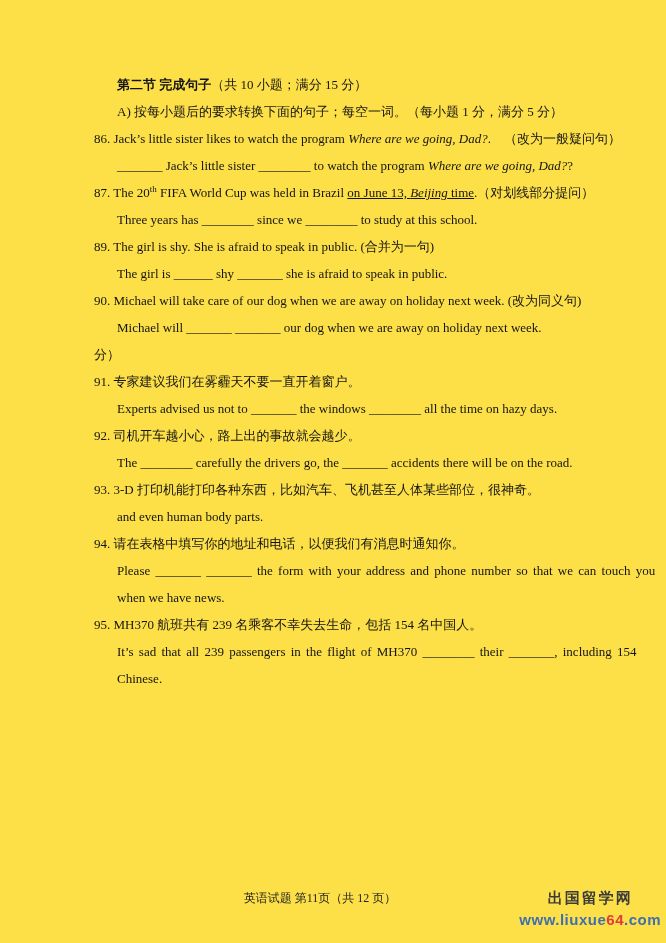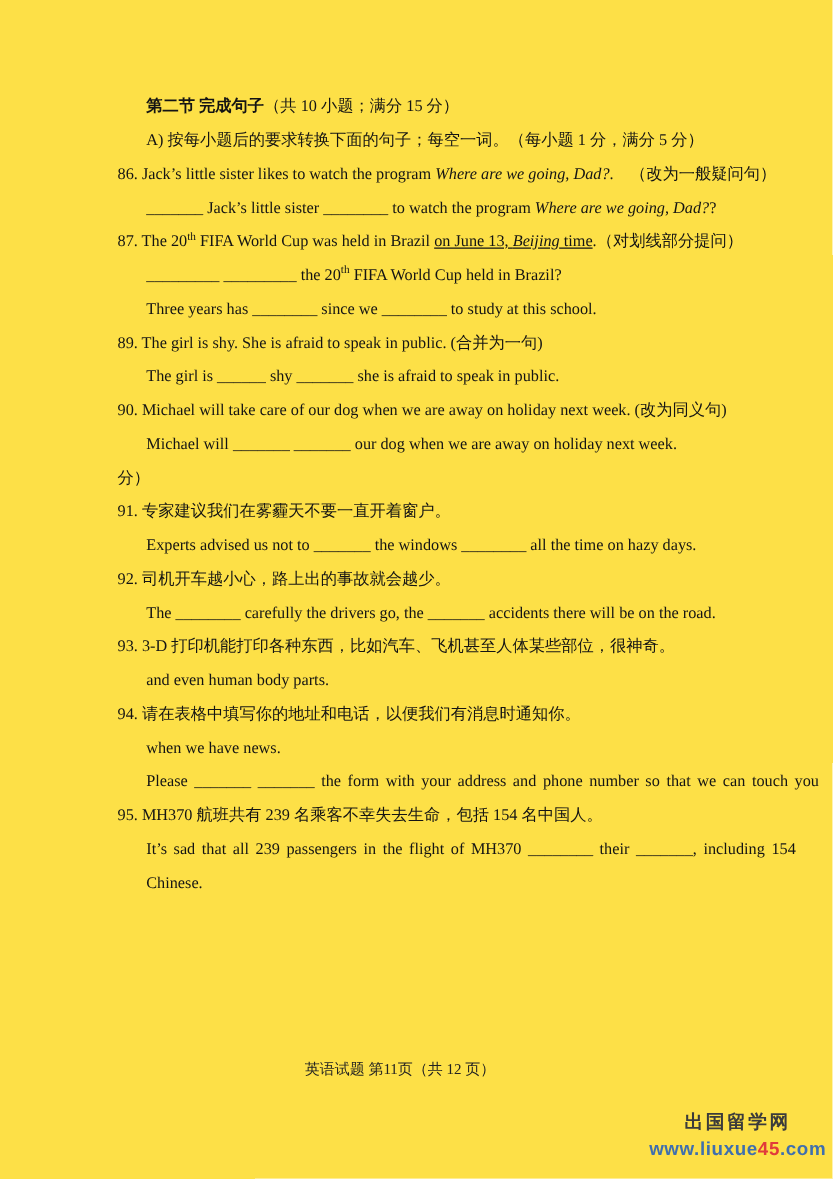"_________ _________ the 20th FIFA" div.line { html: <div><span>_________ _________ the 20</span><sup>th</sup><span> FIFA World Cup held in Brazil?</span></div> -> none }
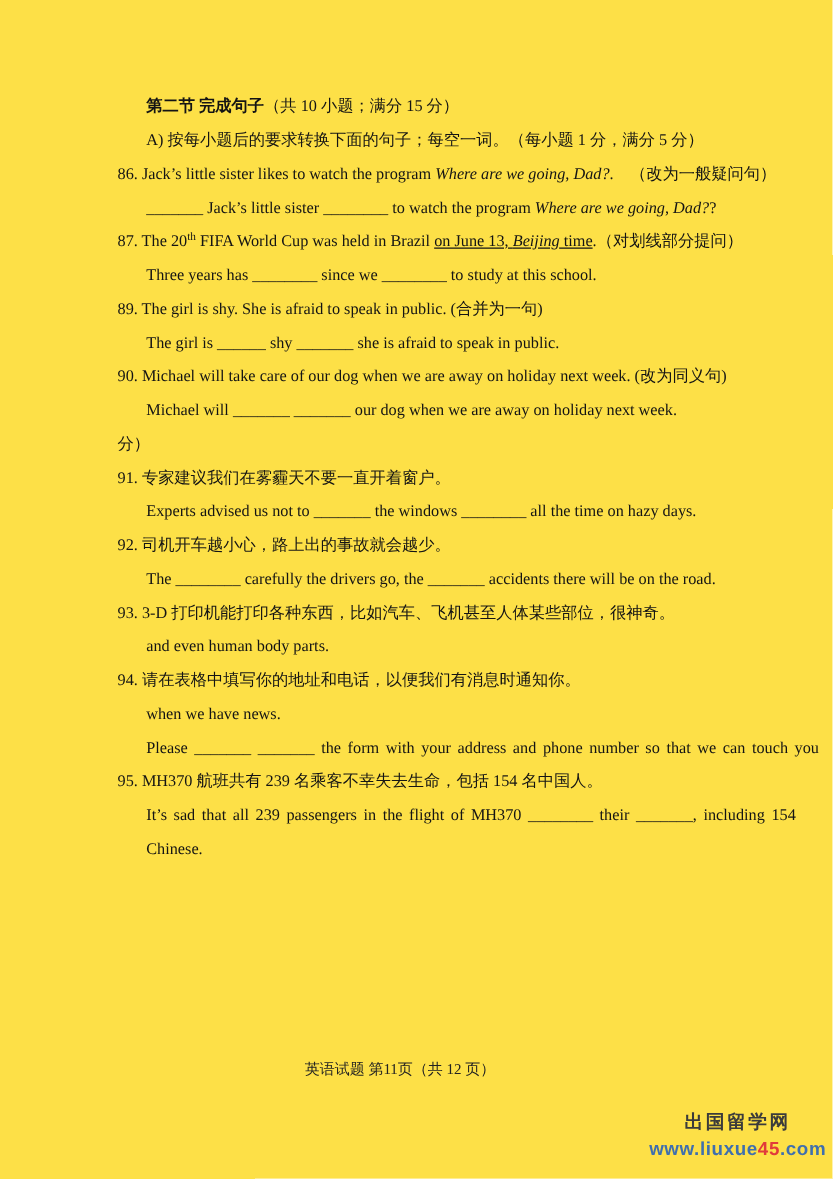"when we have news." div.line { order: before "Please _______ _______ the form" -> after "Please _______ _______ the form" }
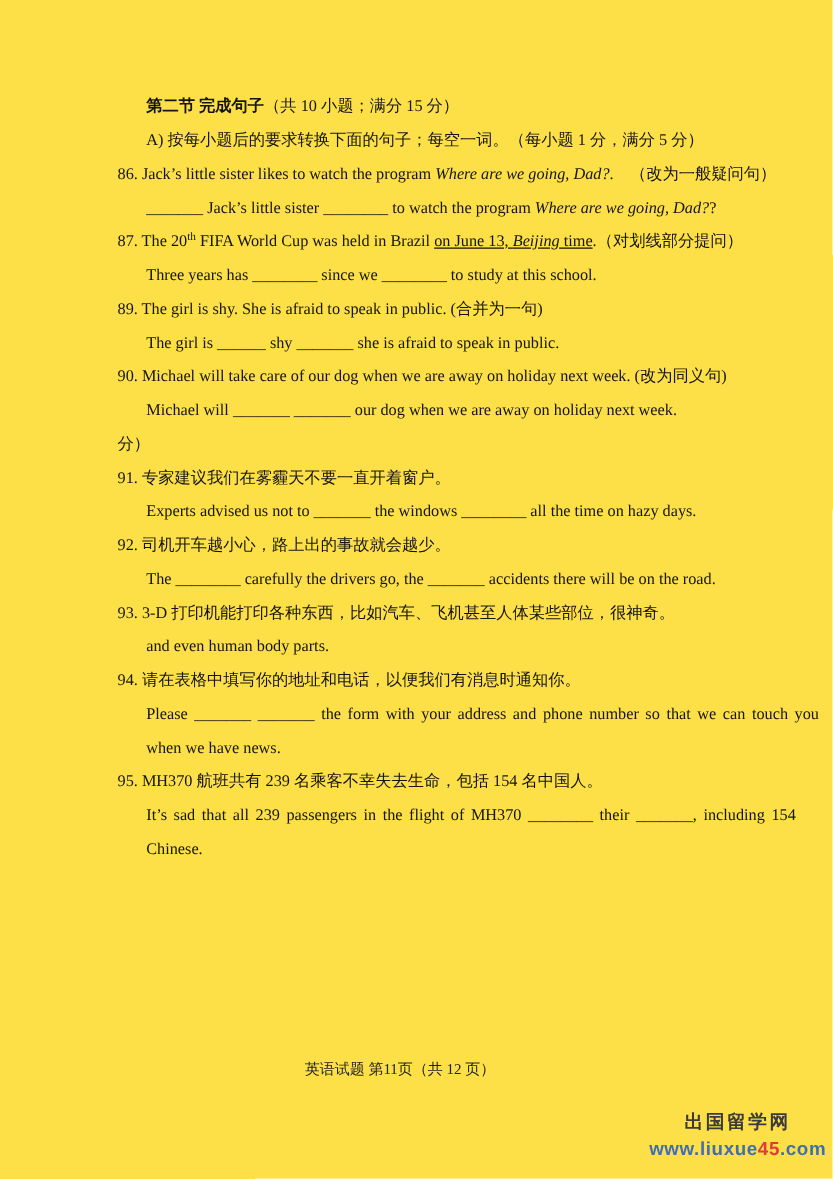"英语试题 第11页（共 12 页）" .footer { top: 847px -> 890px }
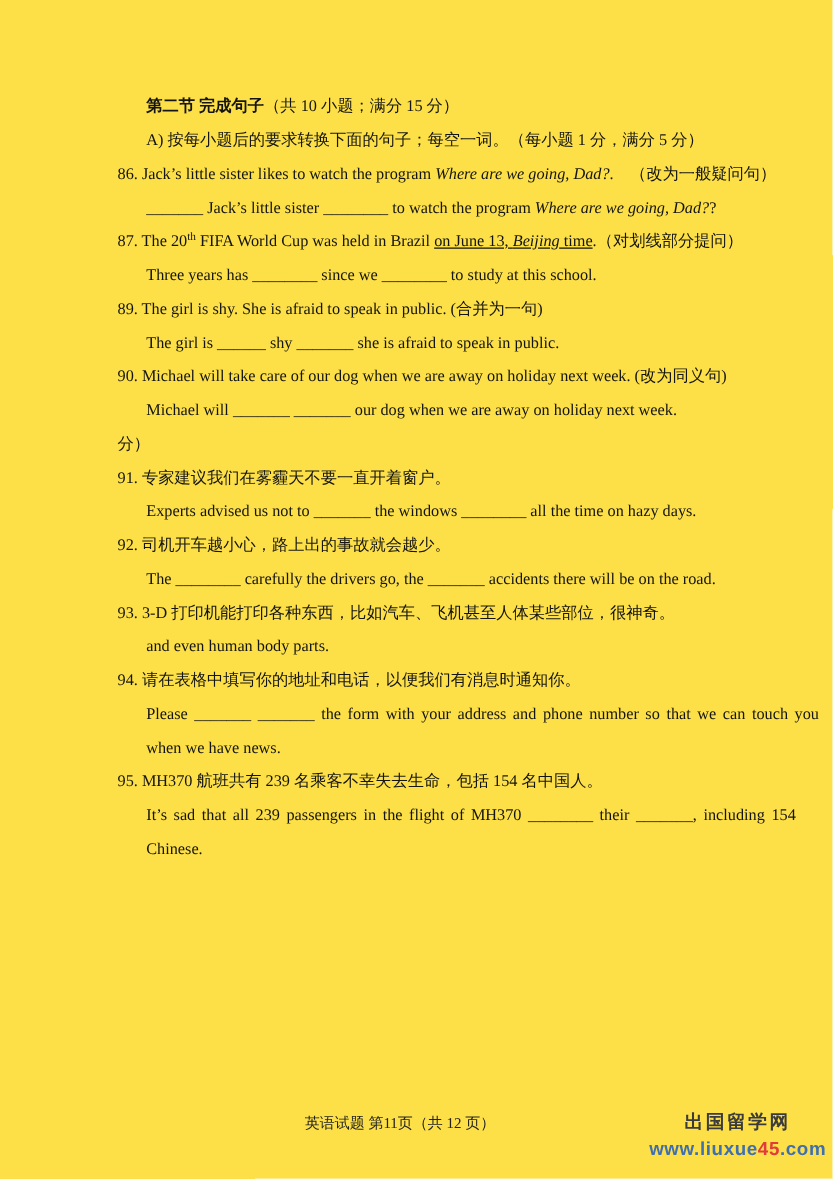"45" span { text: 45 -> 64 }
